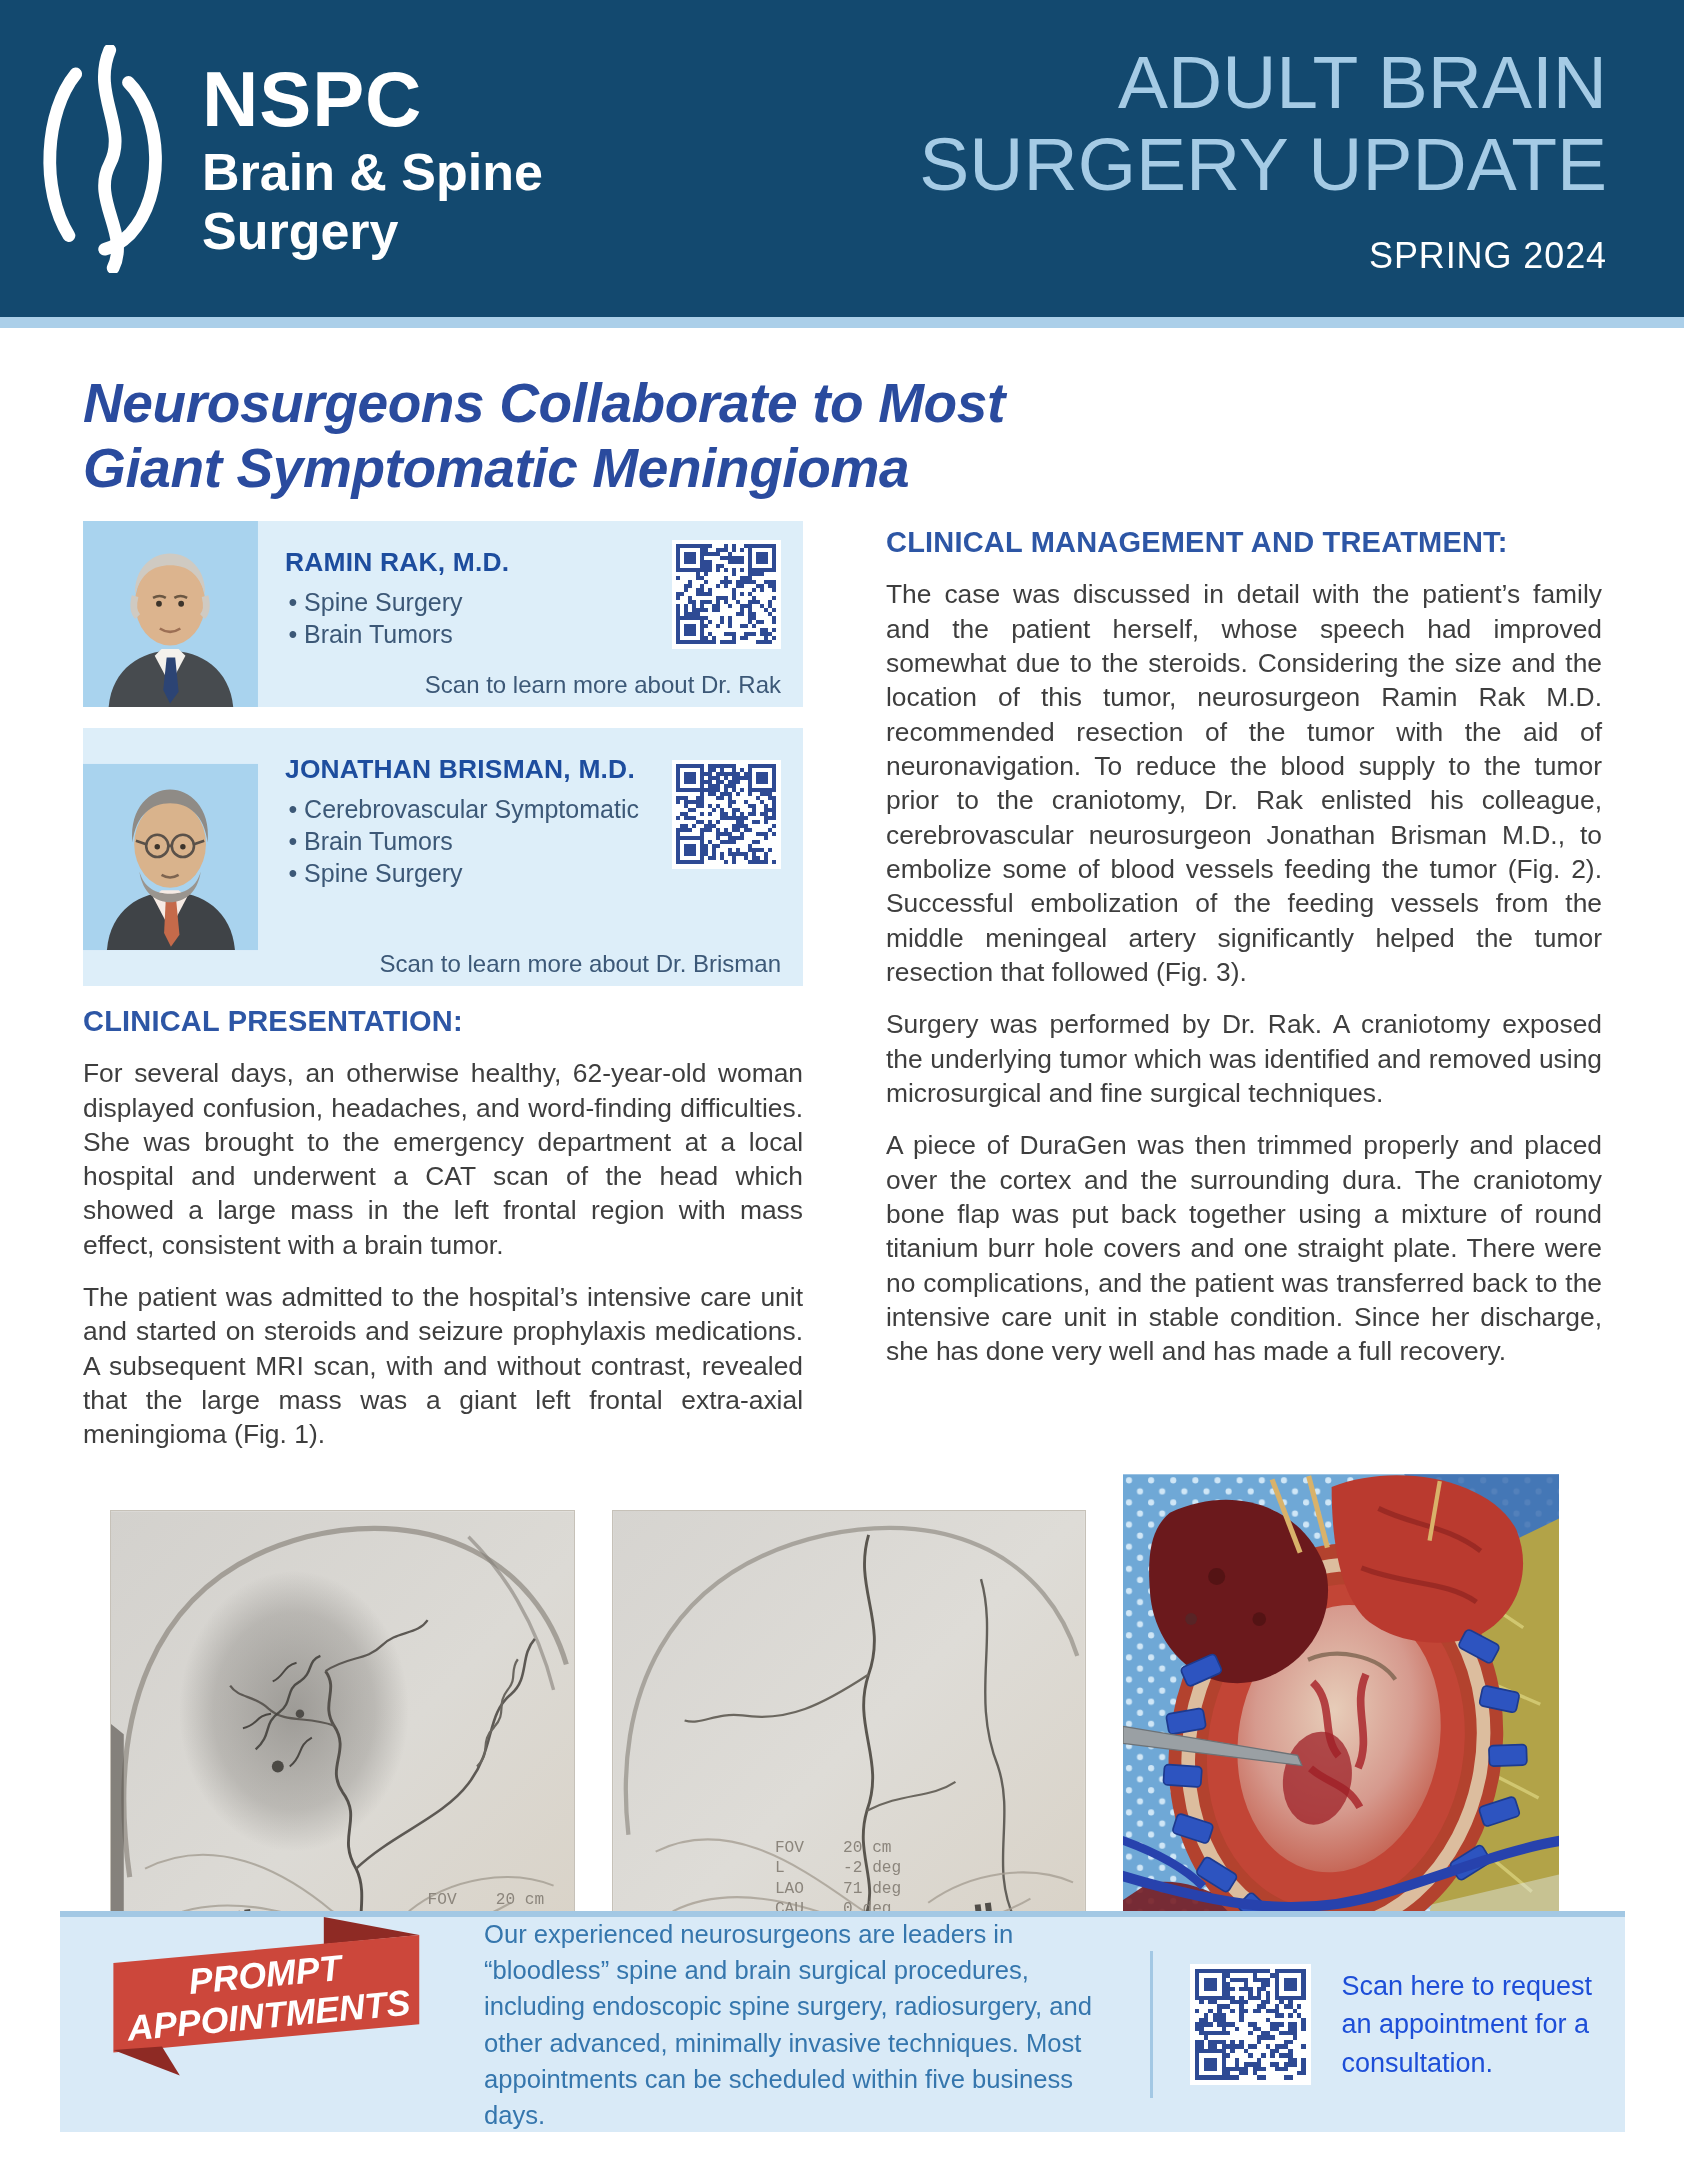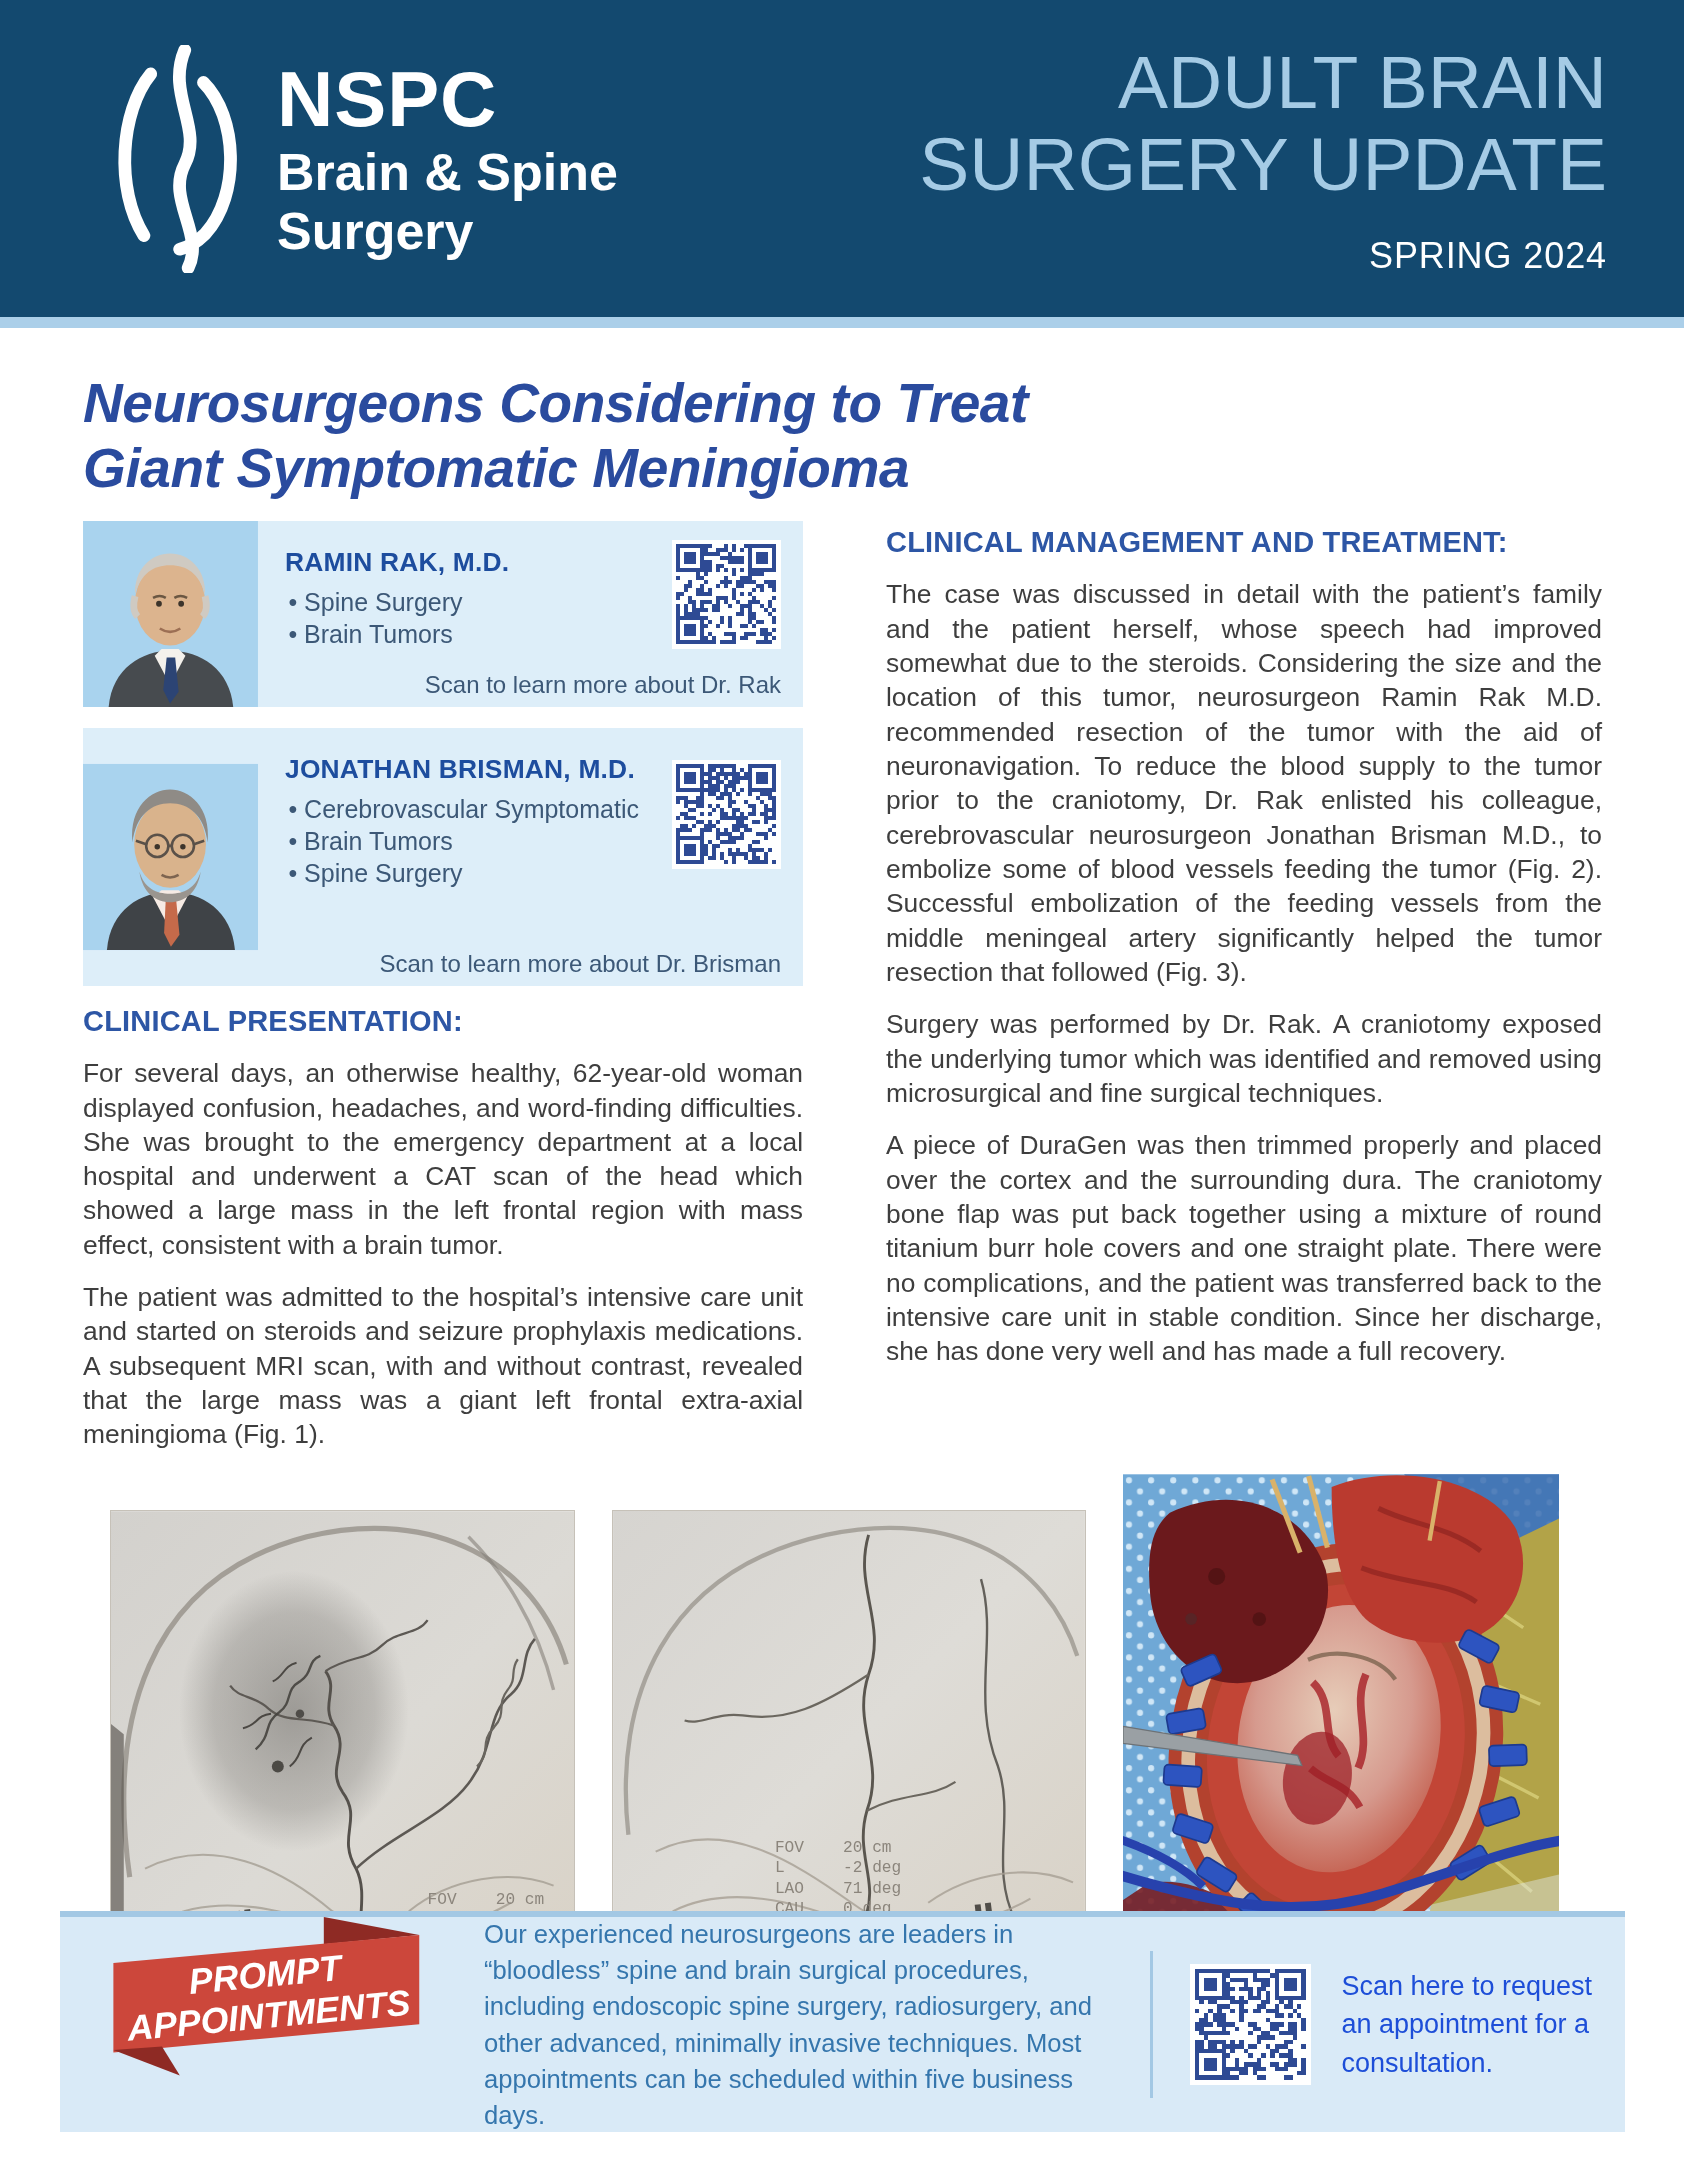"NSPC" .header { padding: 0 78px 0 113px -> 0 78px 0 38px }
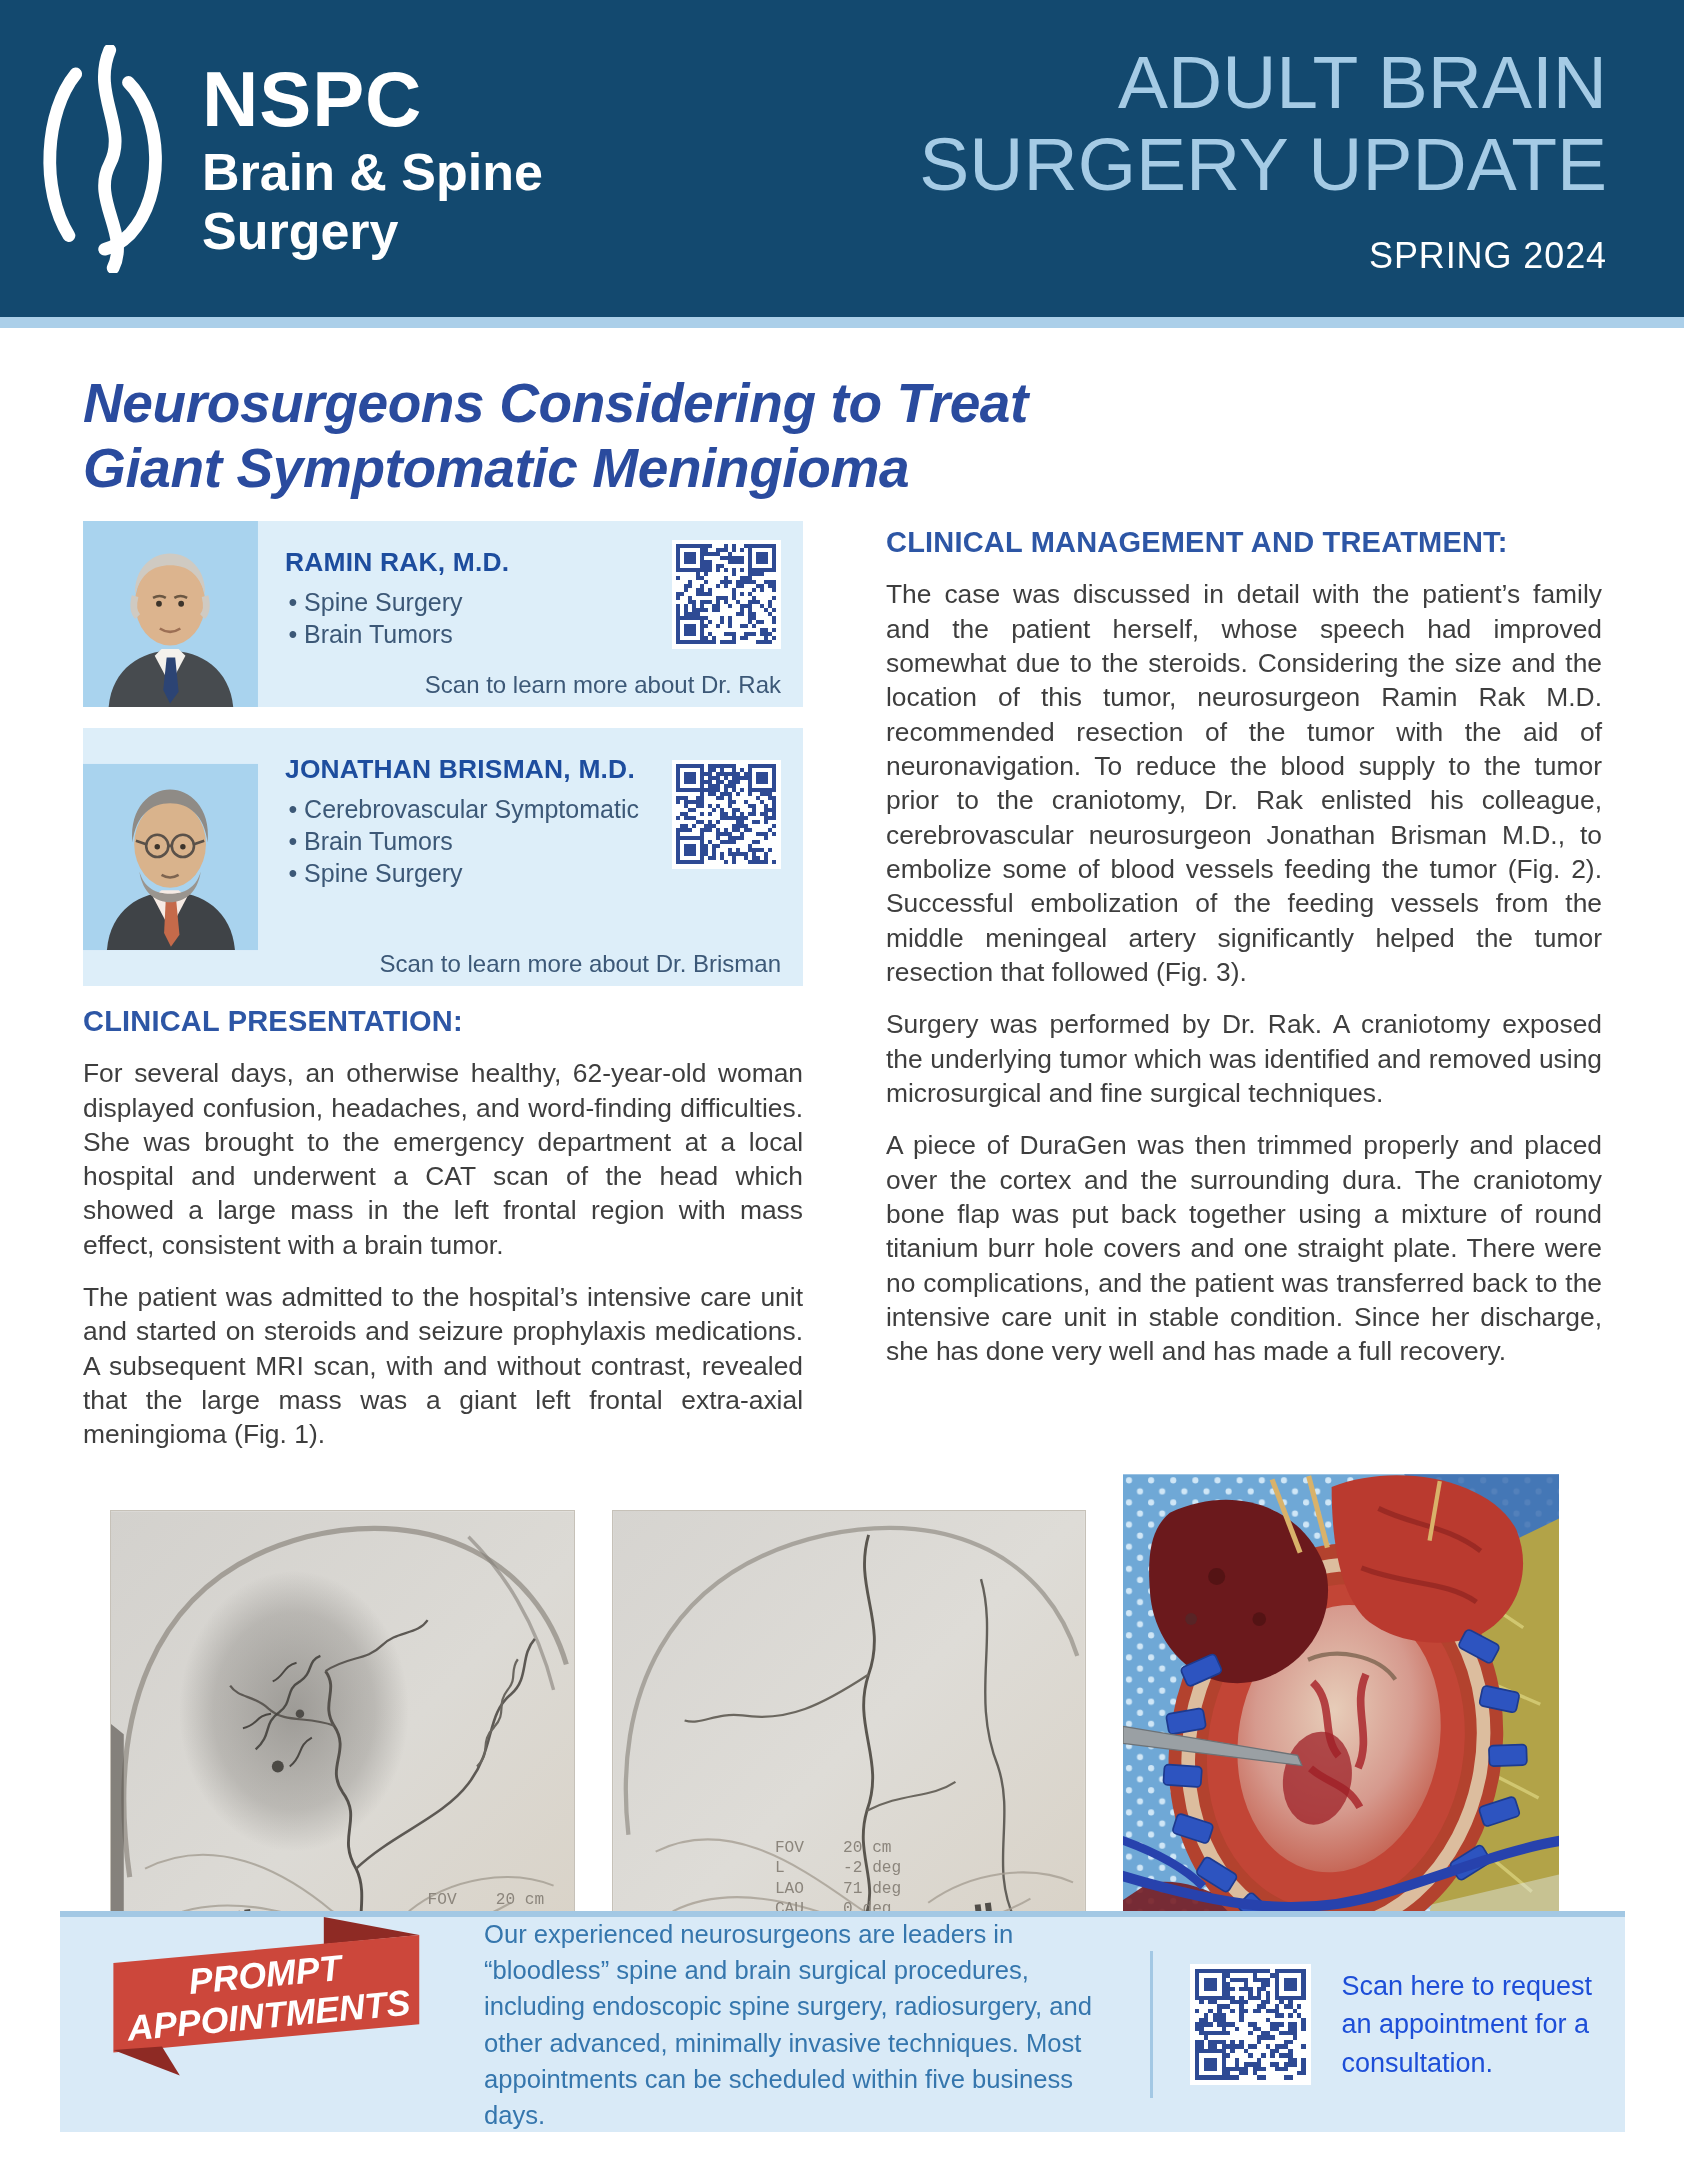"Neurosurgeons Considering to Treat" div { text: Considering to Treat -> Collaborate to Most }
